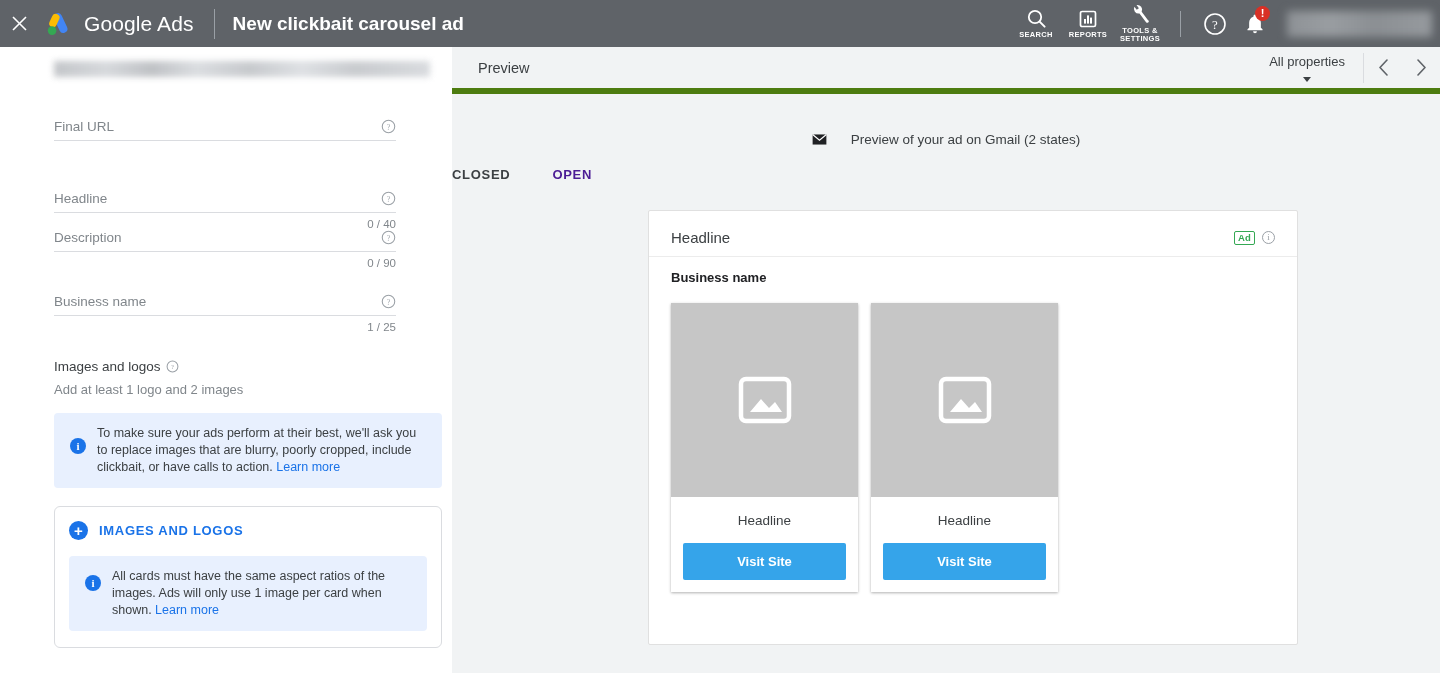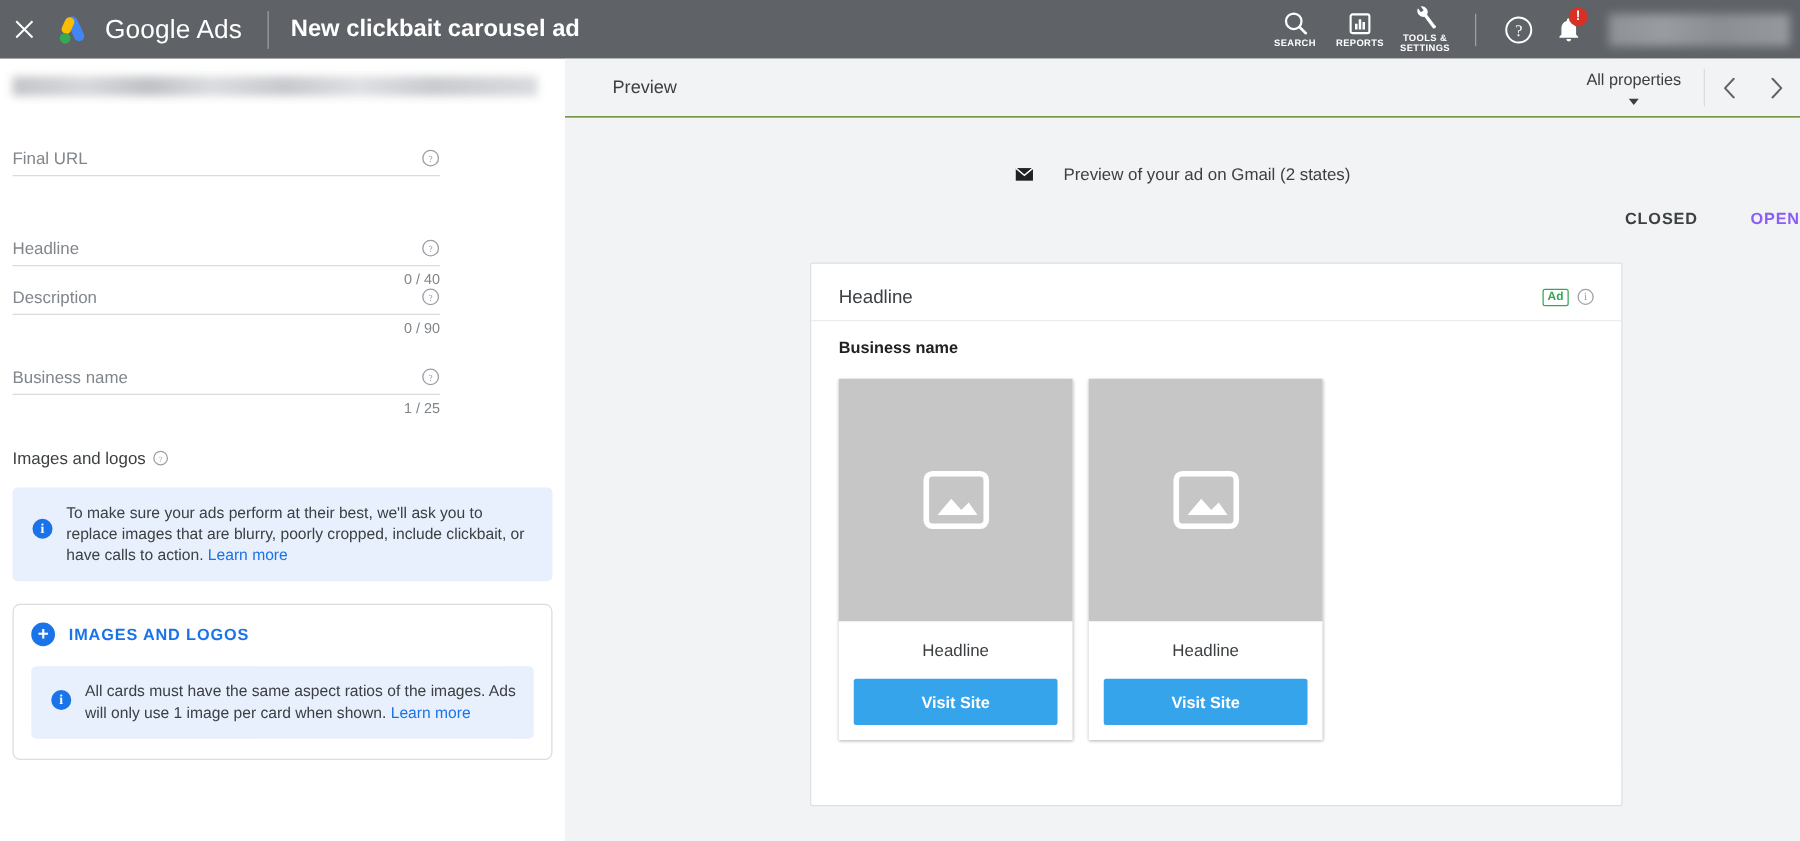"Preview" .preview-bar { border-bottom: 1px solid #4d7c0f -> 6px solid #4d7c0f; padding: 0 0 0 38px -> 0 0 0 26px }
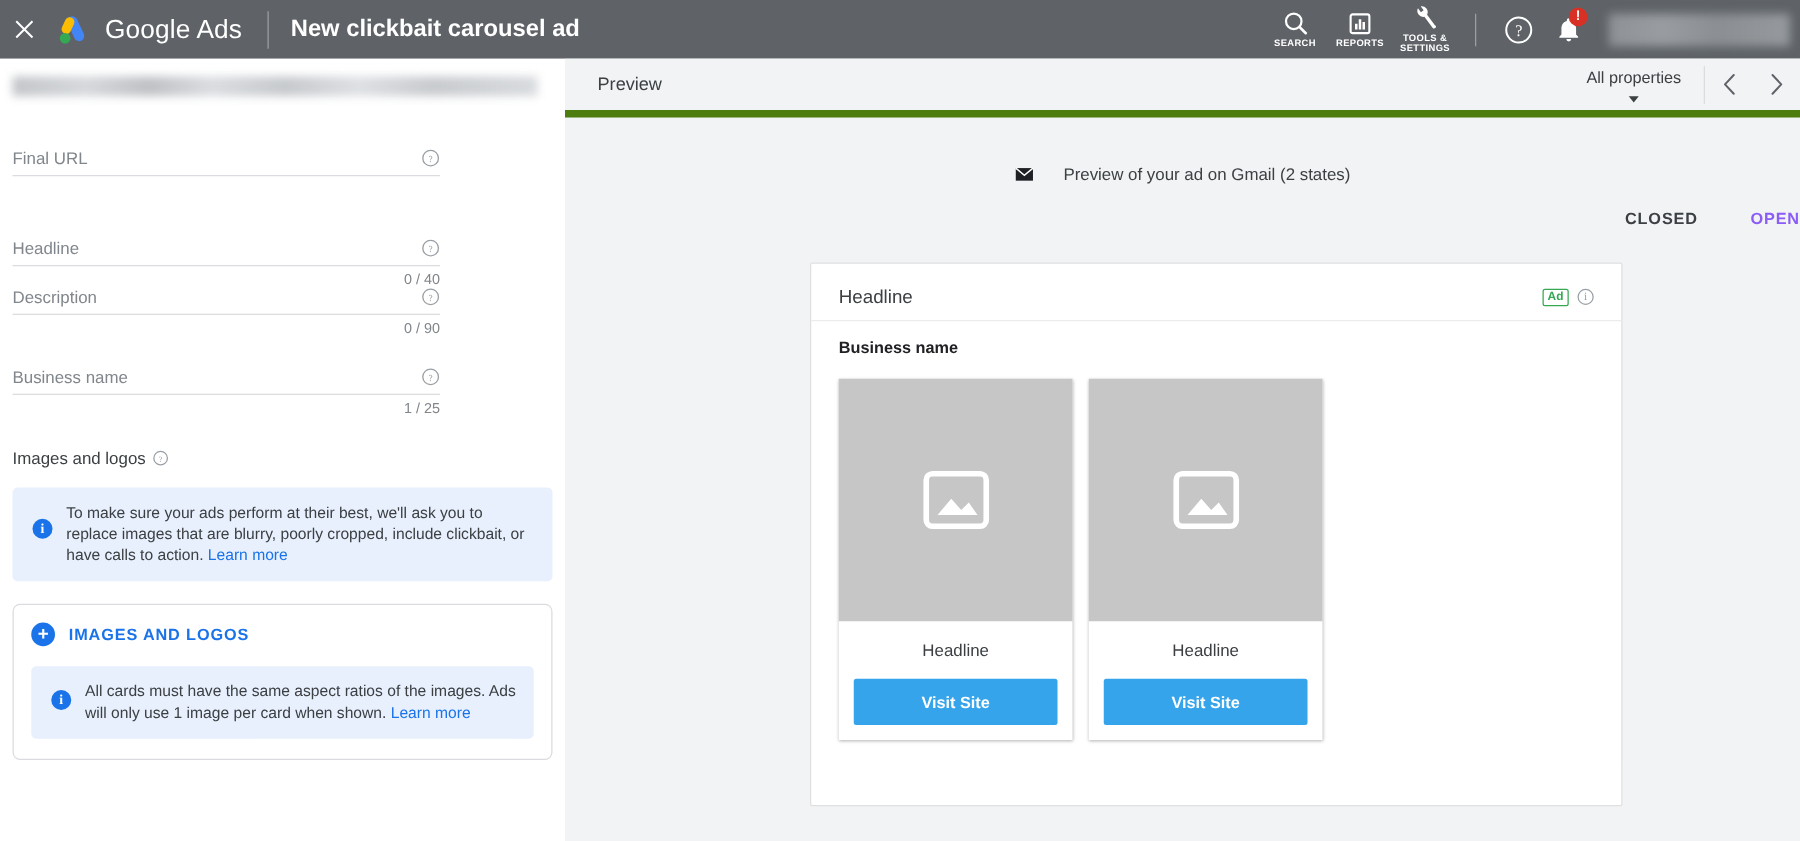"Final URL" .left-panel { padding-left: none -> 44px }
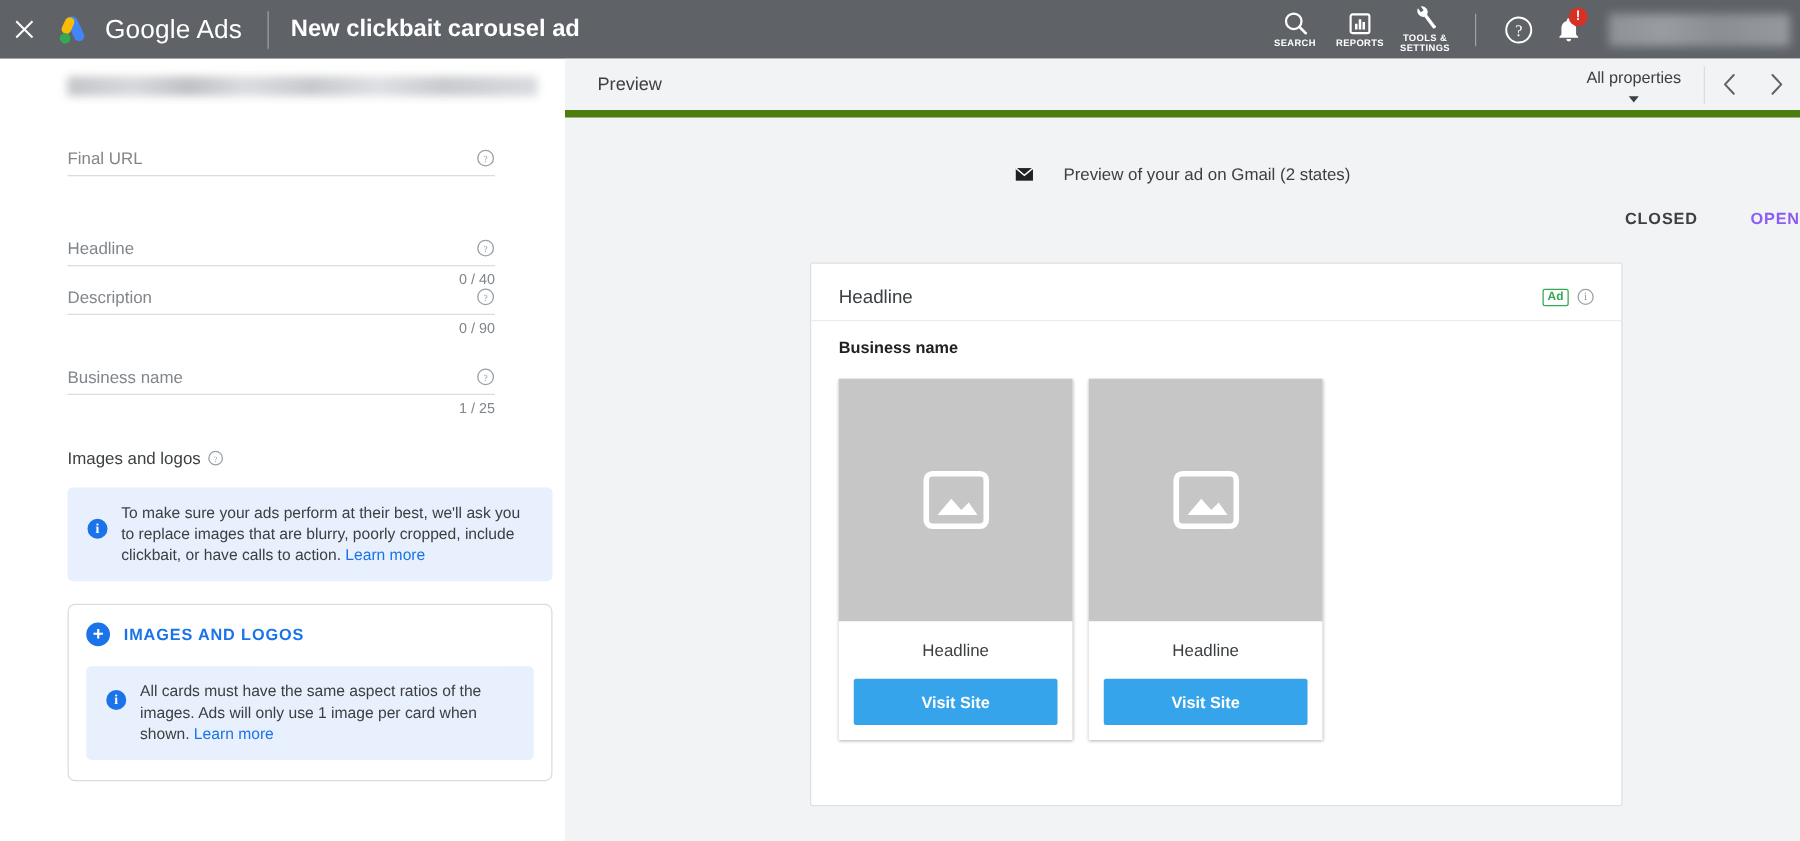"CLOSED" .states { justify-content: flex-end -> flex-start; padding-left: 16px -> none }
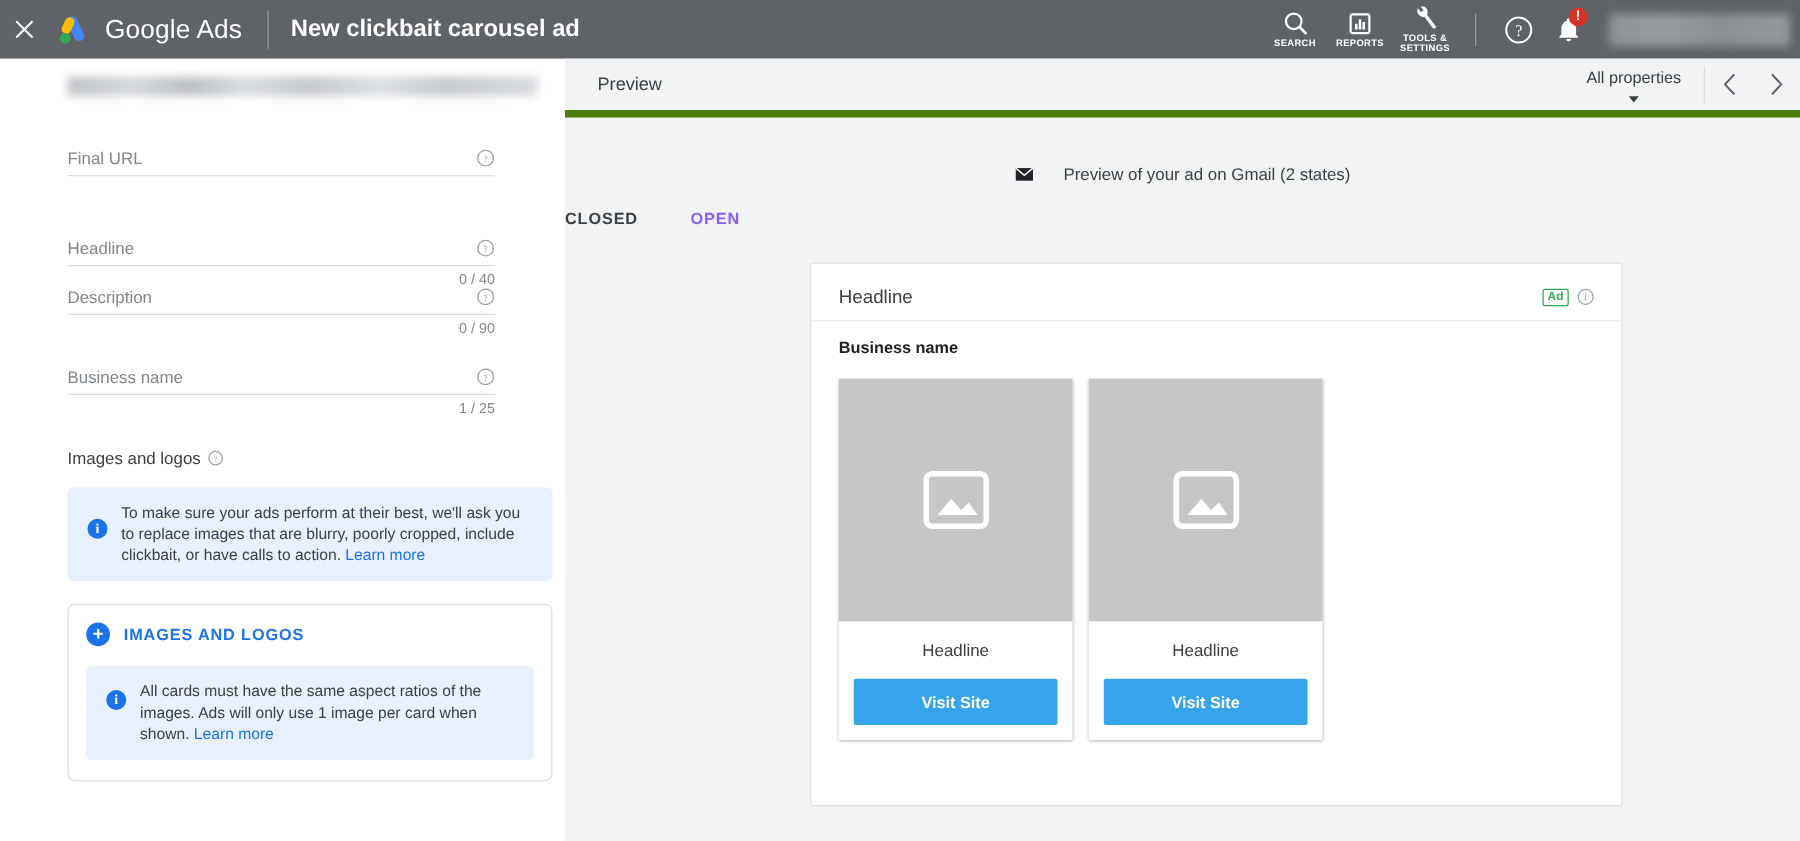"OPEN" .state.open { color: #8b5cf6 -> #4c1d95 }
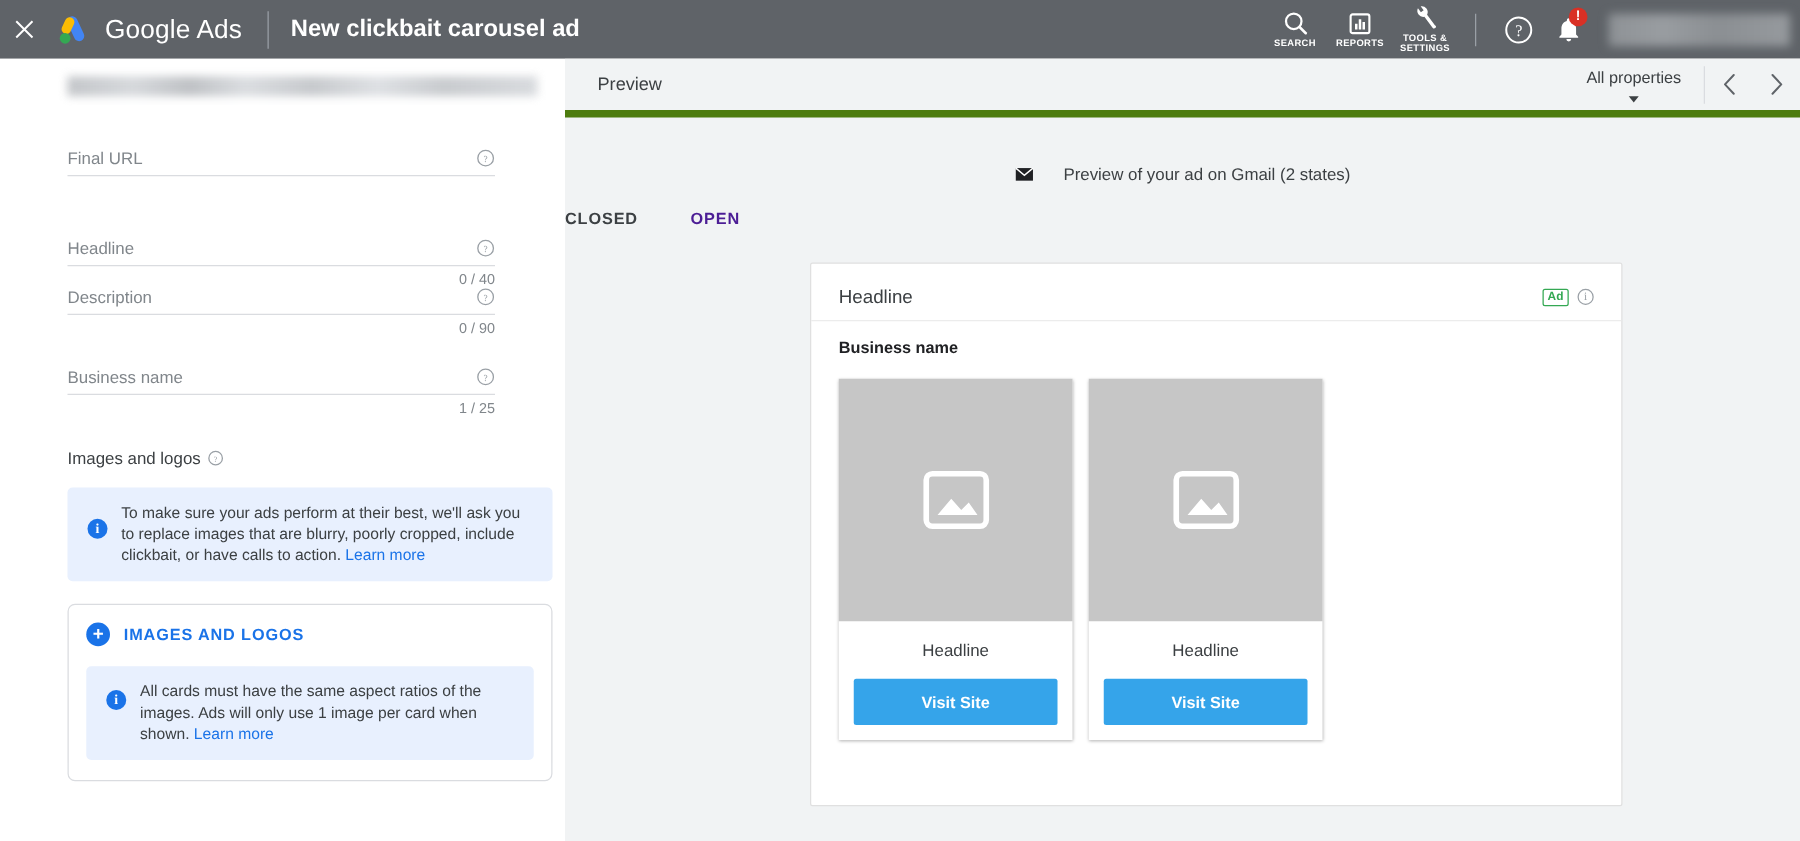"Add at least 1 logo" div.sect-sub { html: none -> <div>Add at least 1 logo and 2 images</div> }
